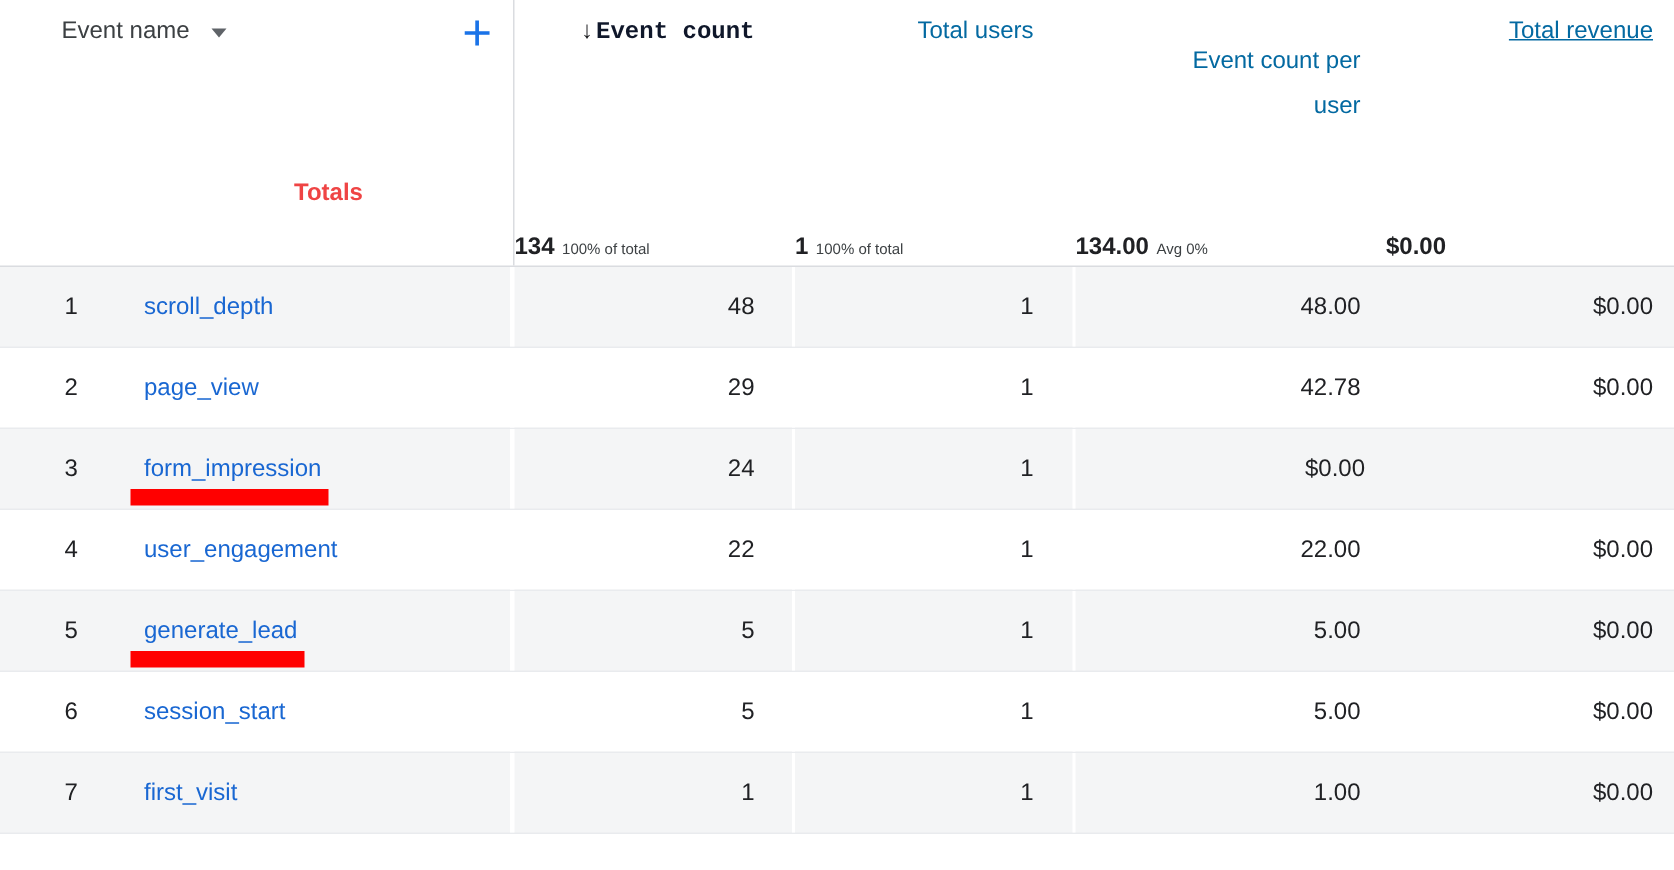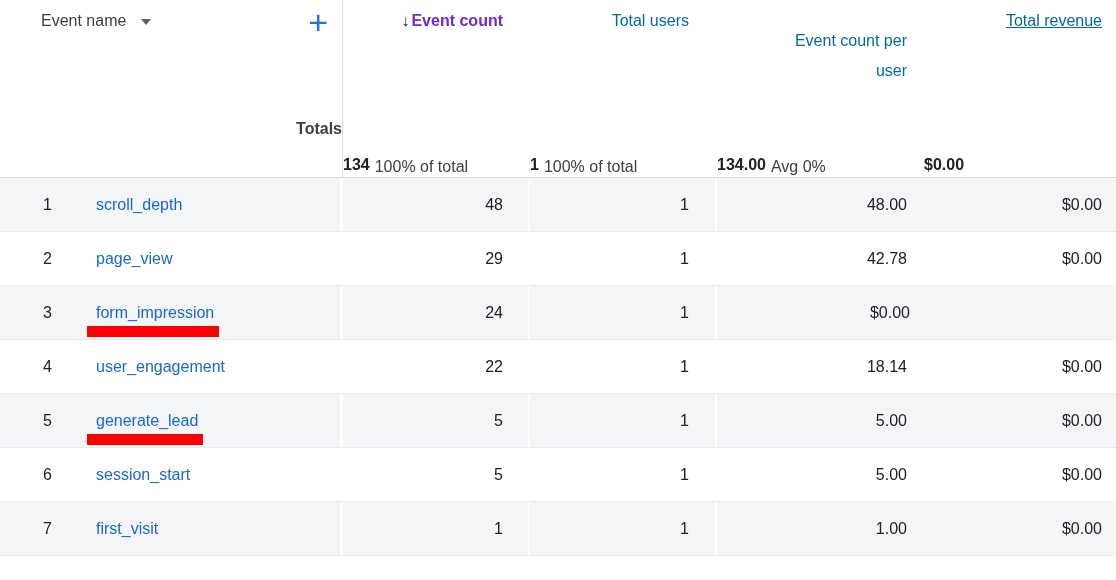"Event count" .hcell-event-count .metric-label { color: #6d28d9 -> #0f172a; font-family: none -> Liberation Mono, monospace }
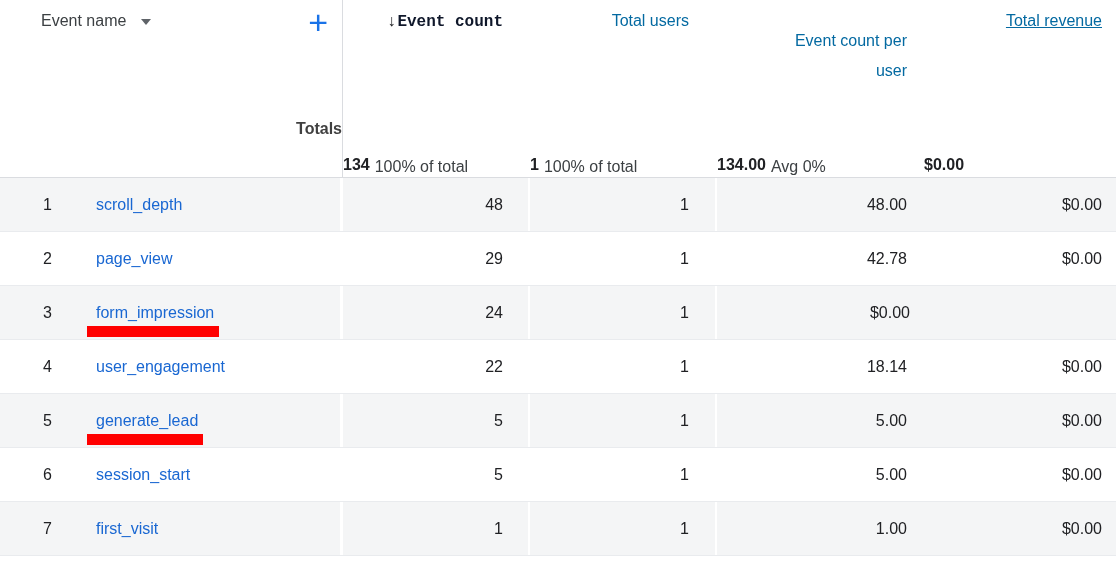"Totals" .tcell-label { color: #404040 -> #ef4444; justify-content: flex-end -> center }
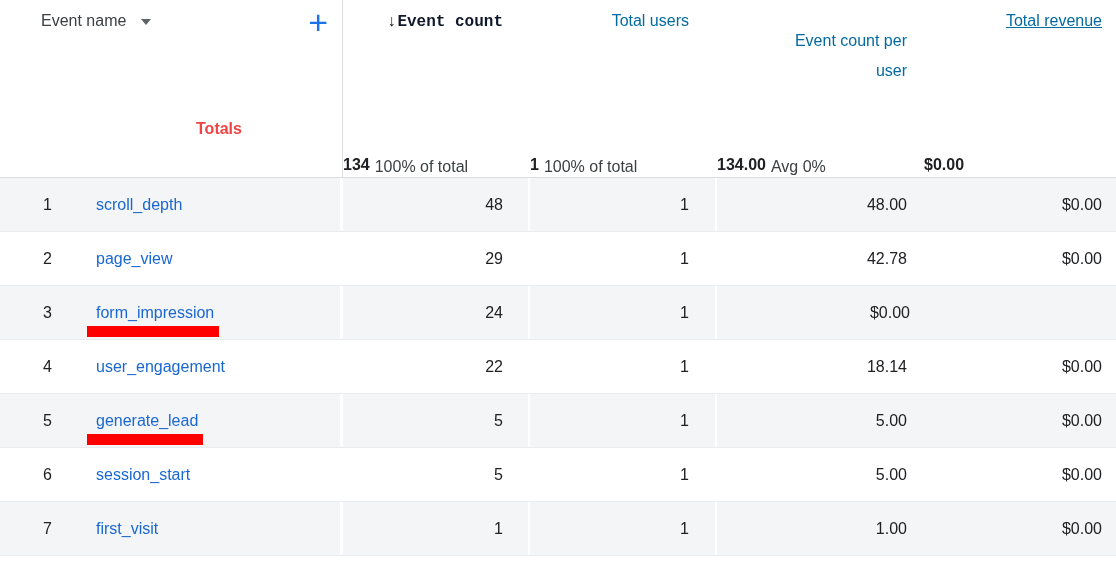"100% of total" .tcell .sub-val { font-size: 16px -> 10px }
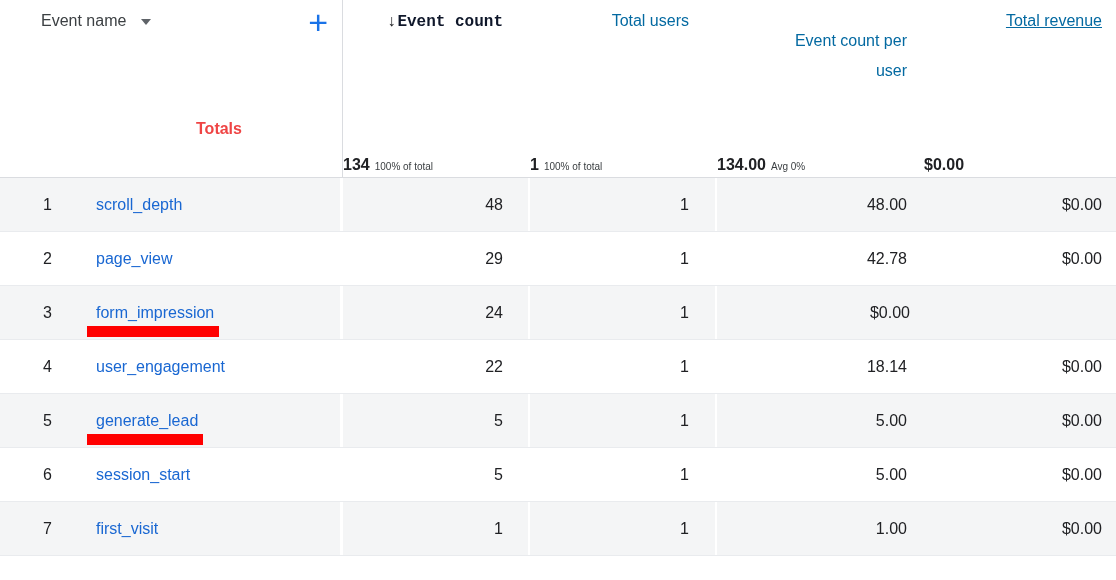"18.14" span.v-ecpu { text: 18.14 -> 22.00 }
